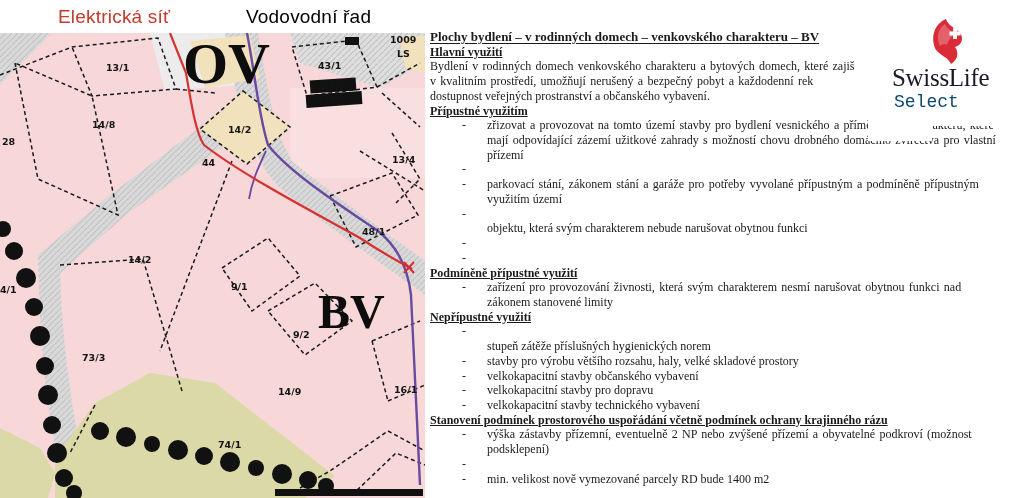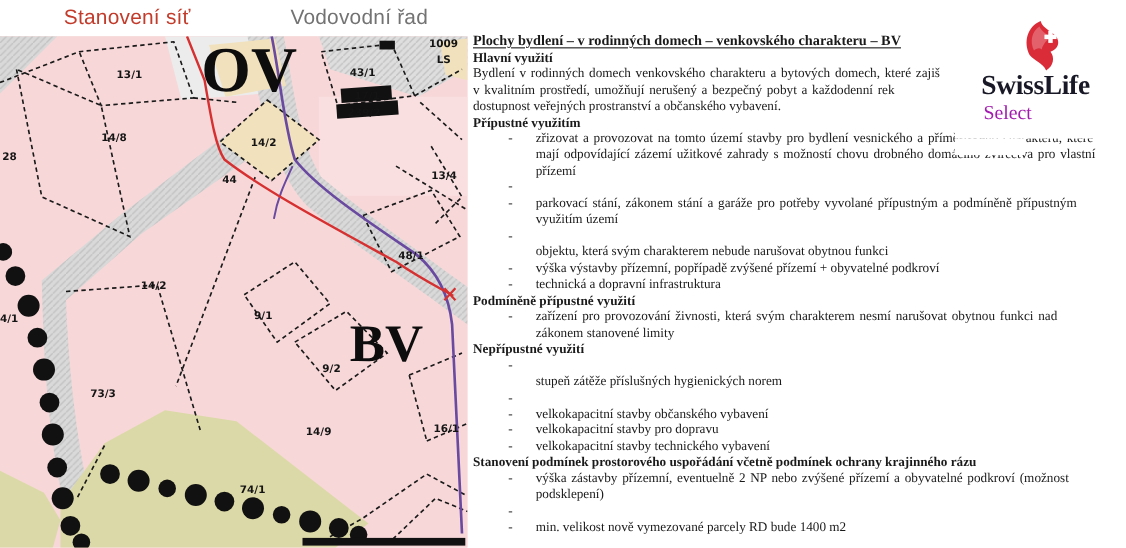"Stanovení síť" span.legend-label { text: Stanovení -> Elektrická }
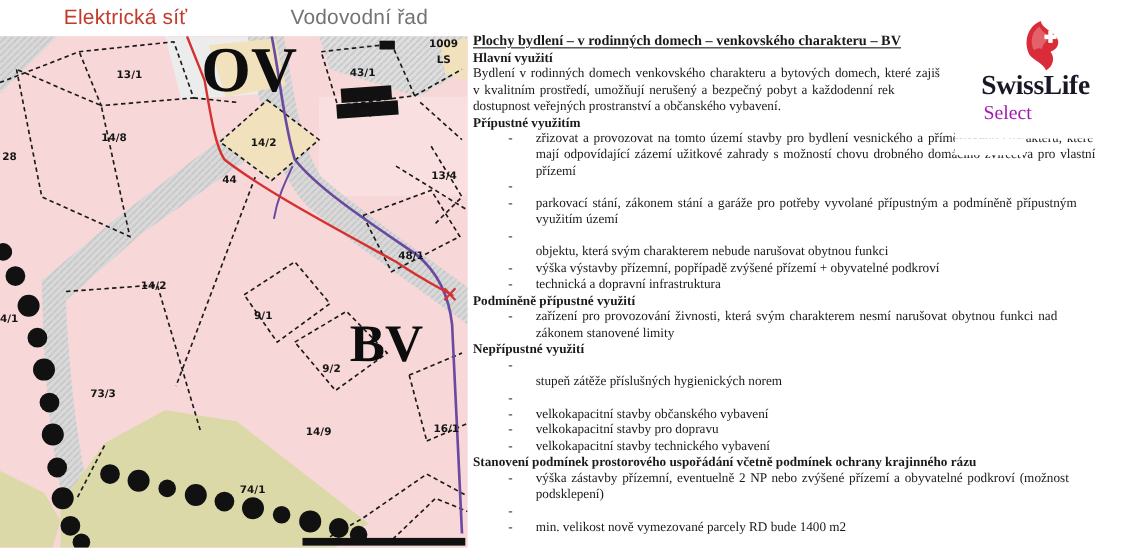"Vodovodní řad" #legend-water { color: #737373 -> #000000; left: 264px -> 246px }
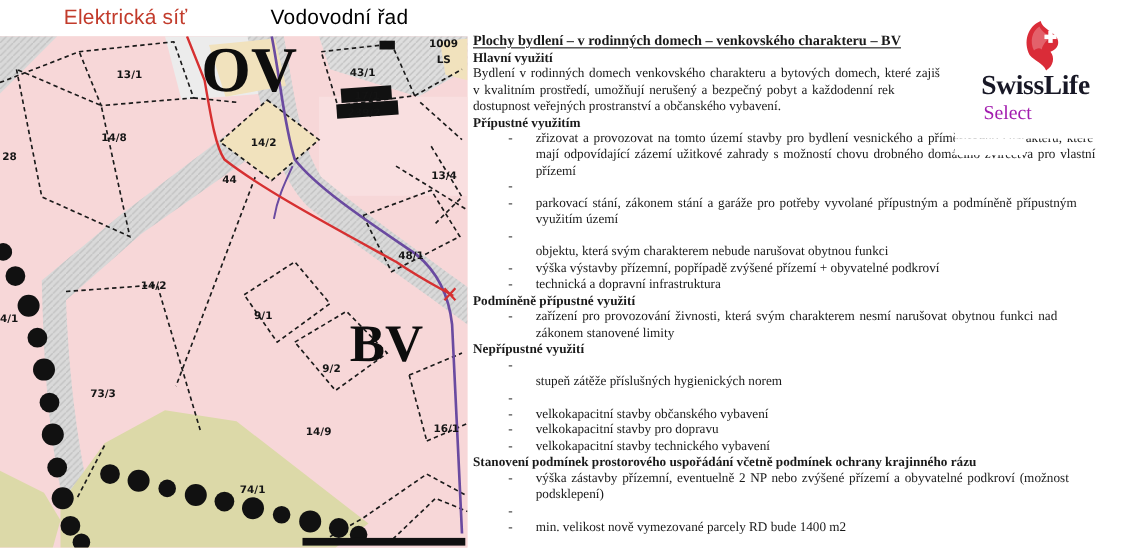"Hlavní využití" .blk.h .txt { text-decoration: none -> underline }
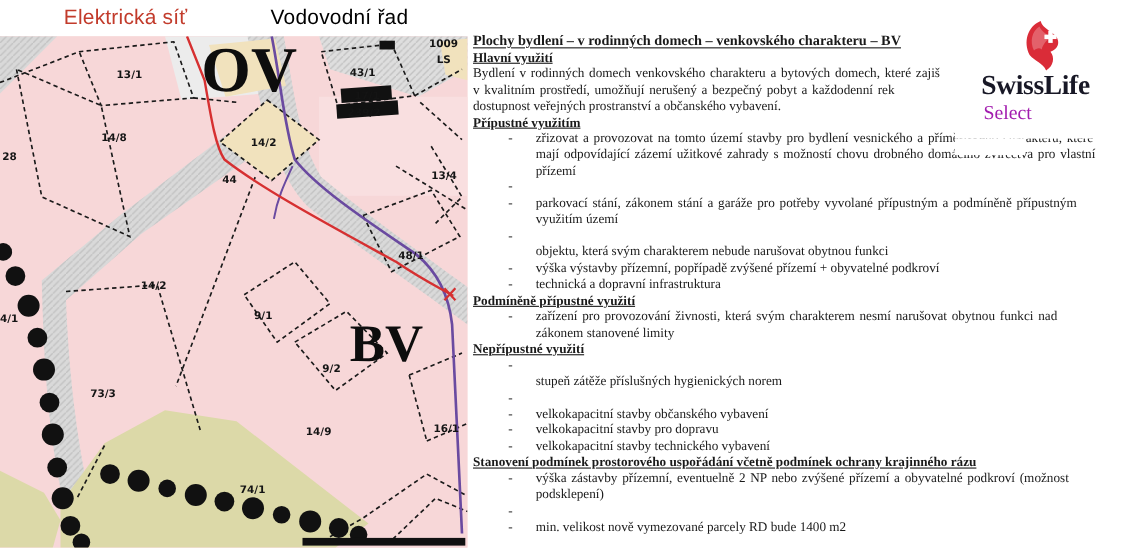"SwissLife" #logo-brand { font-weight: bold -> normal }
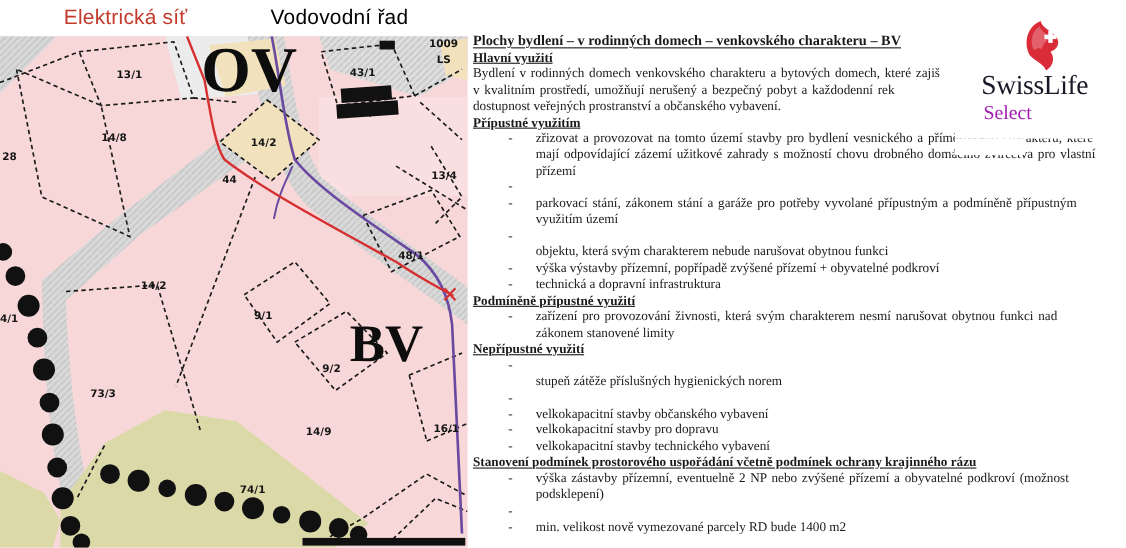"Select" #logo-sub { color: #a21caf -> #0c4a6e; font-family: Liberation Serif, serif -> Liberation Mono, monospace }
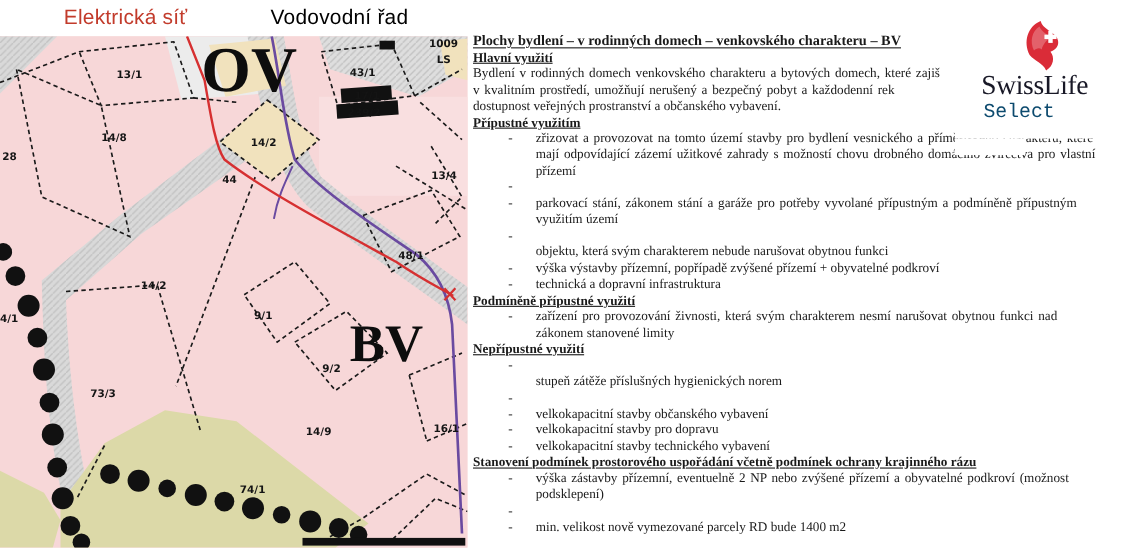"výška výstavby přízemní, popřípadě" span.txt { html: <span>výška výstavby přízemní, popřípadě zvýšené přízemí + obyvatelné podkroví</span> -> none }
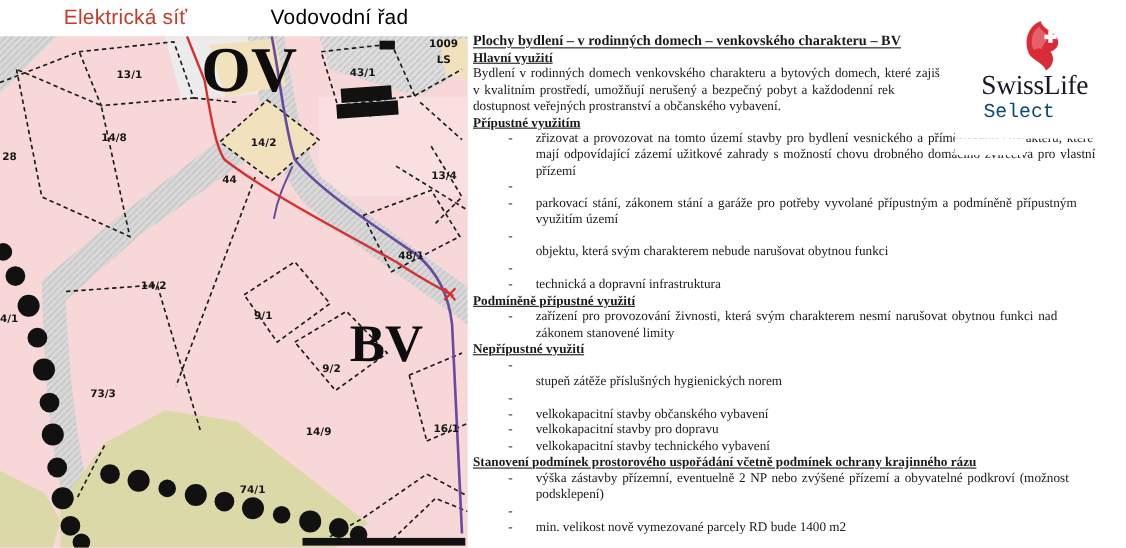"technická a dopravní infrastruktura" span.txt { html: <span>technická a dopravní infrastruktura</span> -> none }
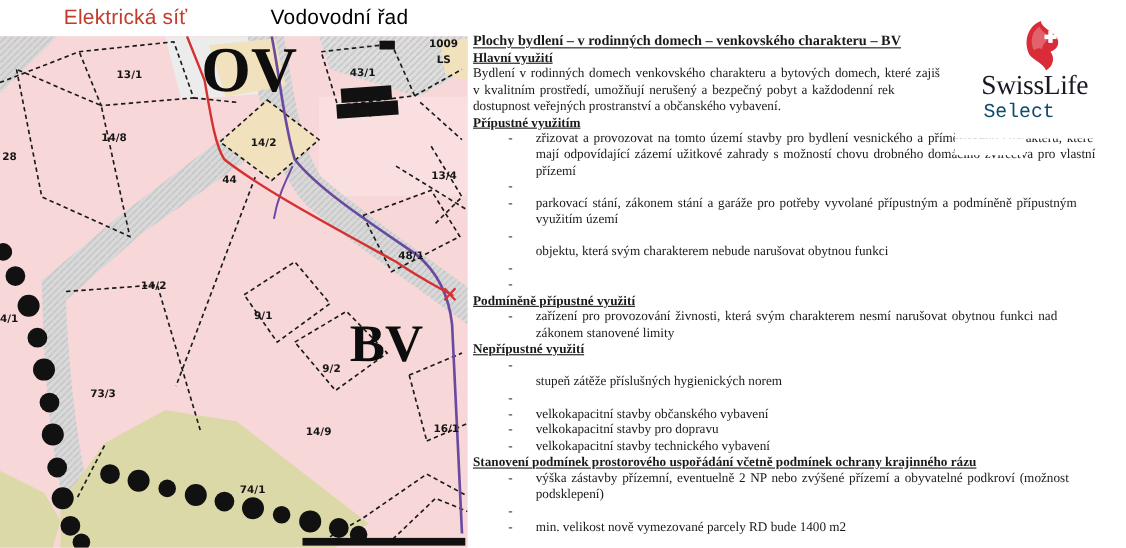"stavby pro výrobu většího rozsahu," span.txt { html: none -> <span>stavby pro výrobu většího rozsahu, haly, velké skladové prostory</span> }
